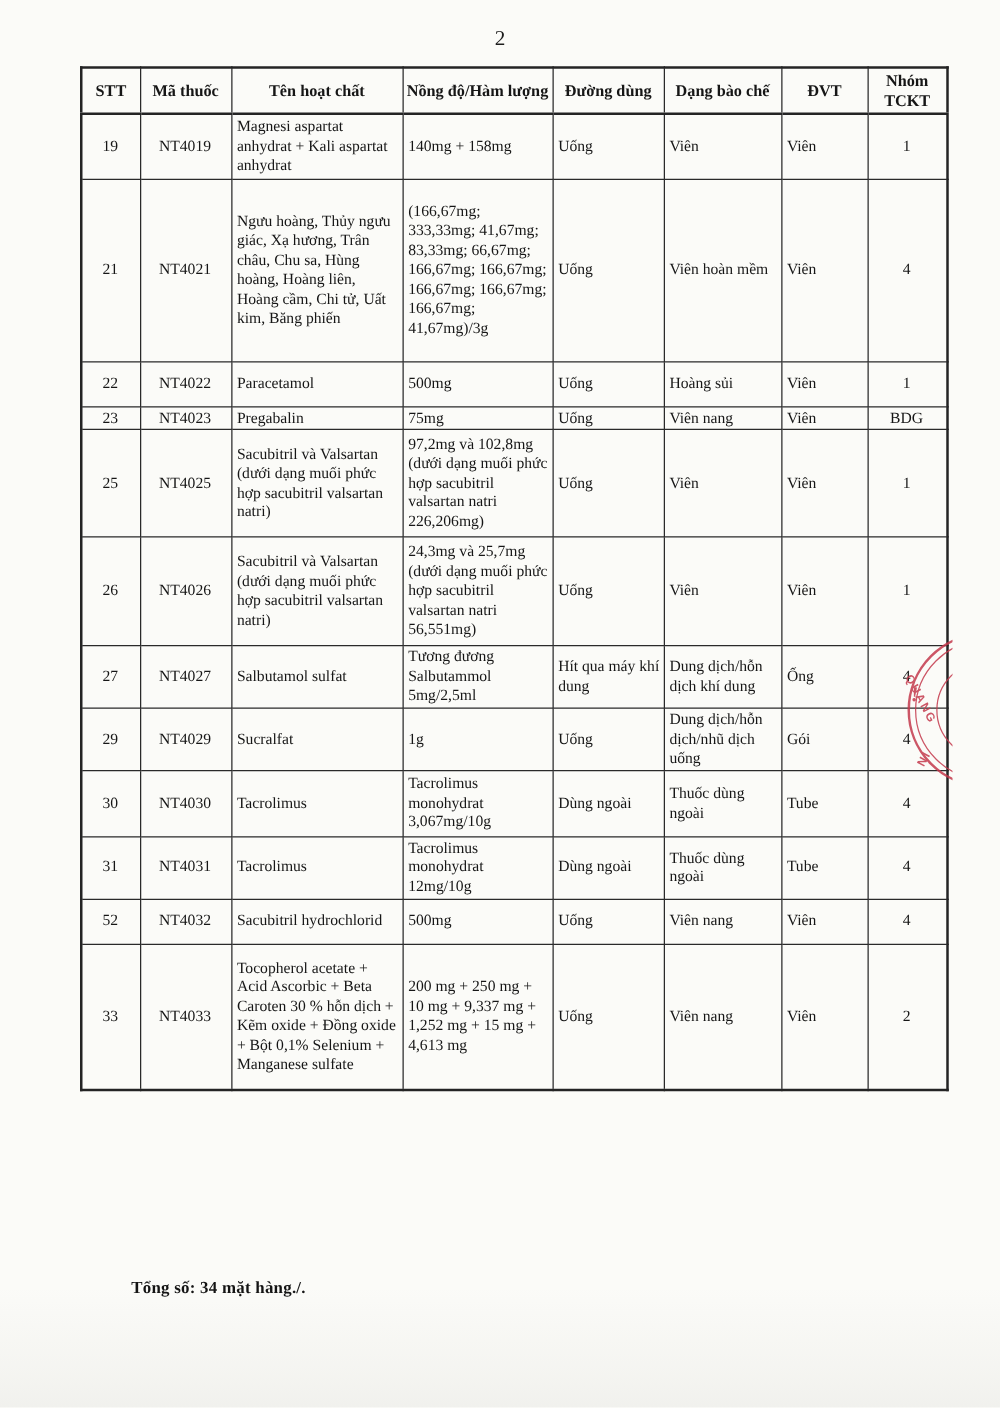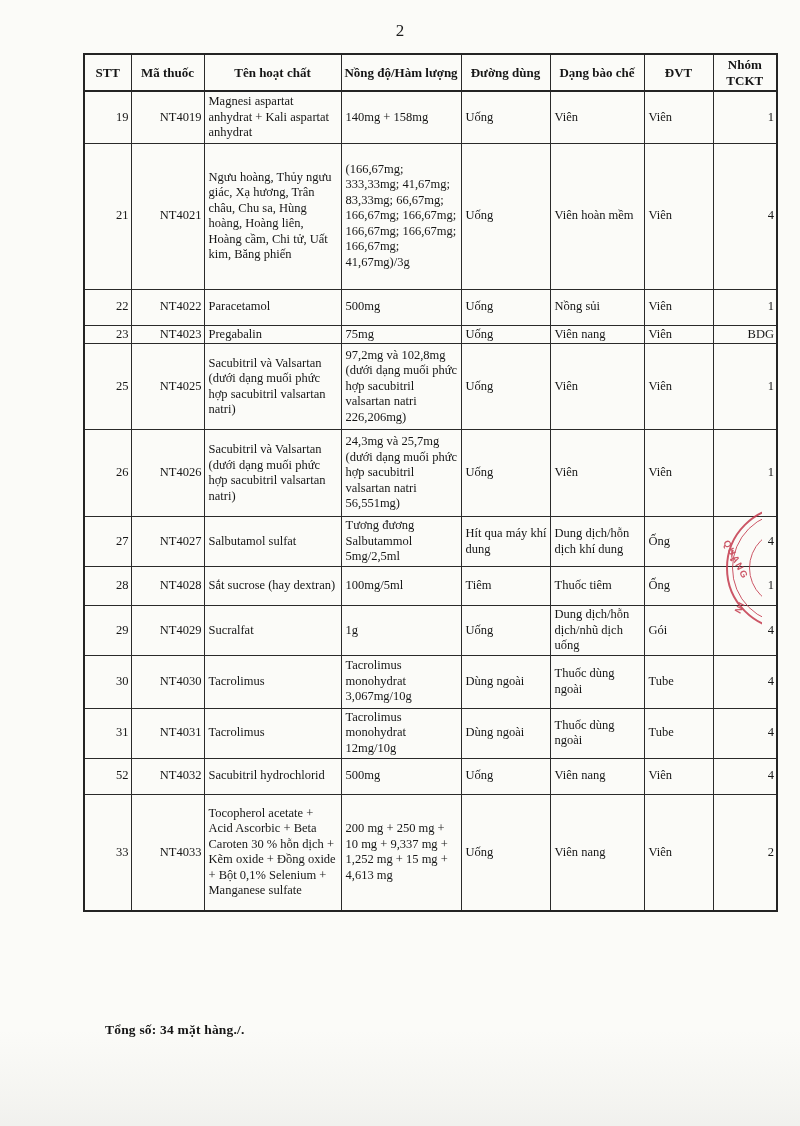"STT" table.drug-table { margin-left: 19px -> none }
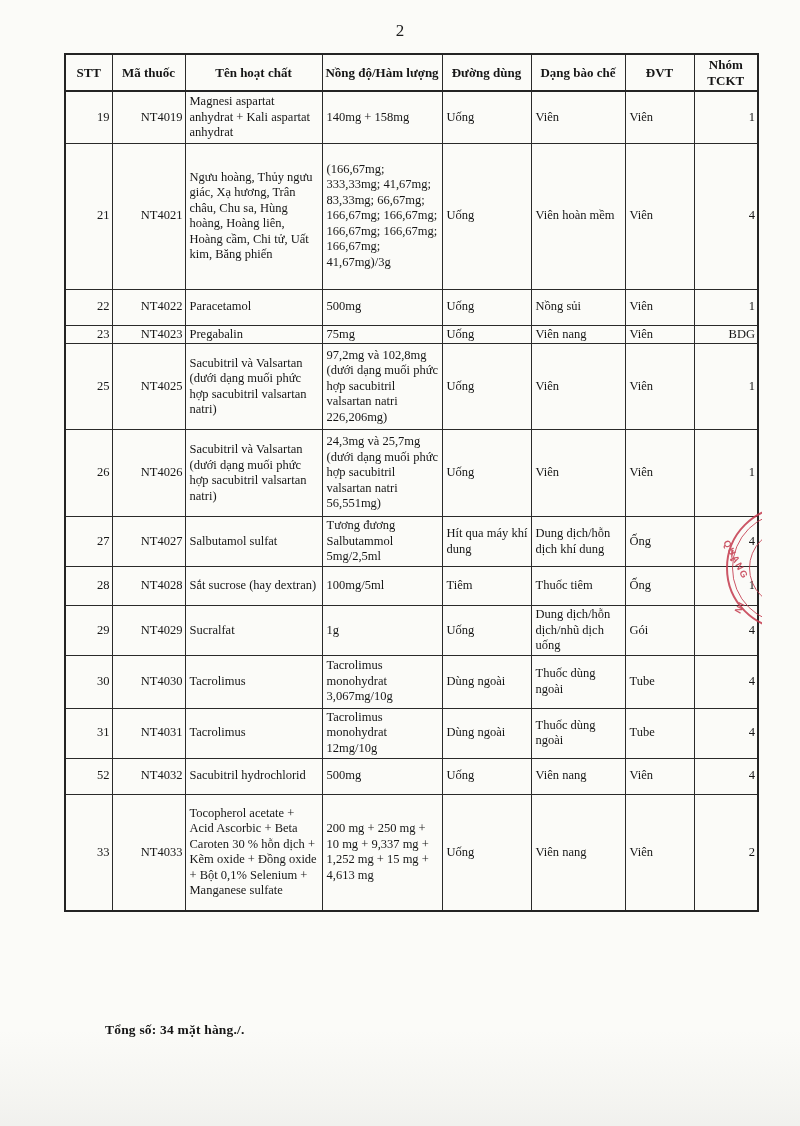"19" .drug-table td.c { text-align: right -> center }
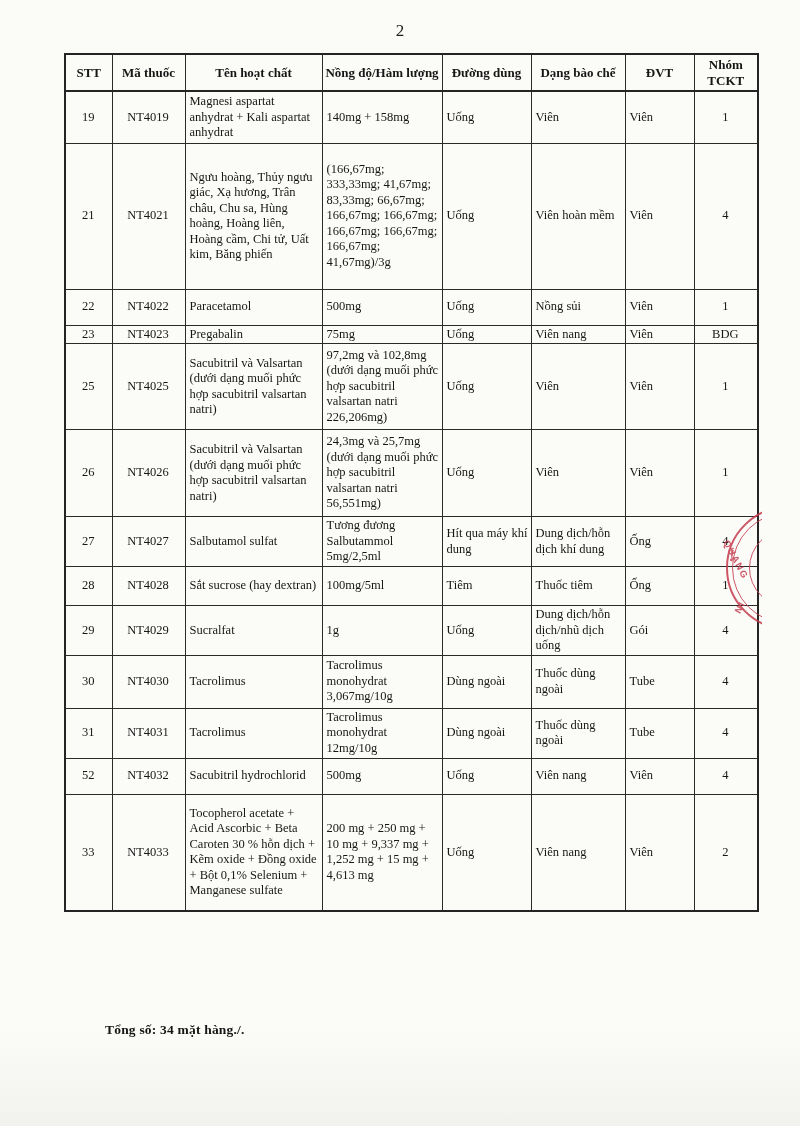"Nồng sủi" td { text: Nồng -> Hoàng }
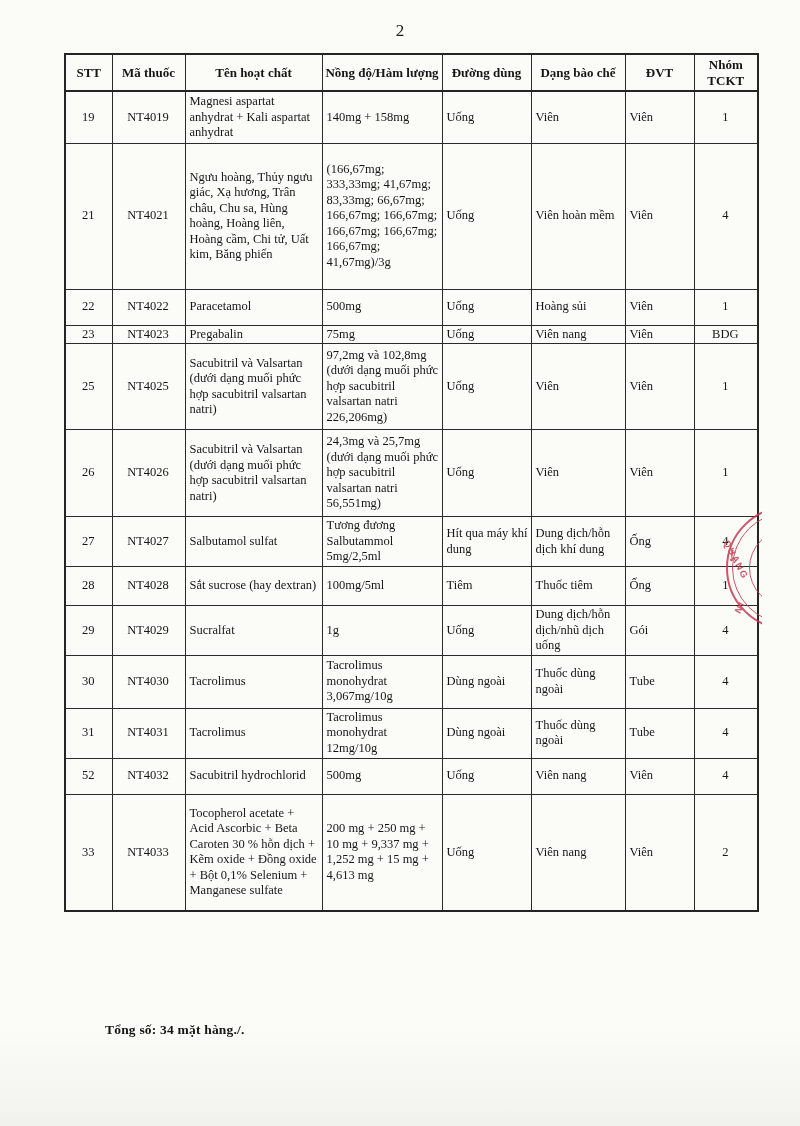"28" tr { html: <tr> <td>28</td> <td>NT4028</td> <td>Sắt sucrose (hay dextran)</td> <td>100mg/5ml</td> <td>Tiêm</td> <td>Thuốc tiêm</td> <td>Ống</td> <td>1</td> </tr> -> none }
